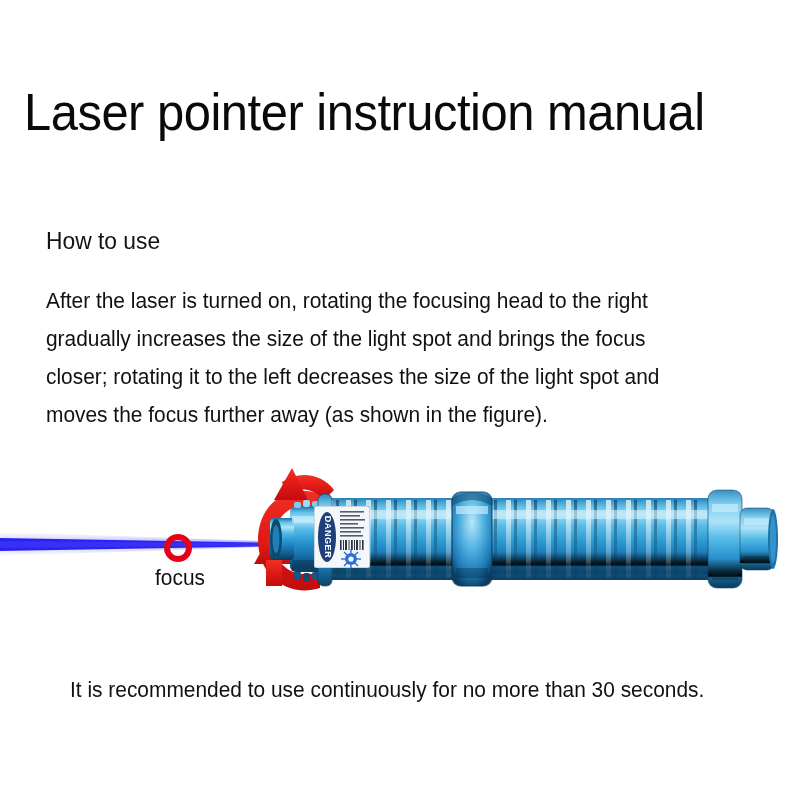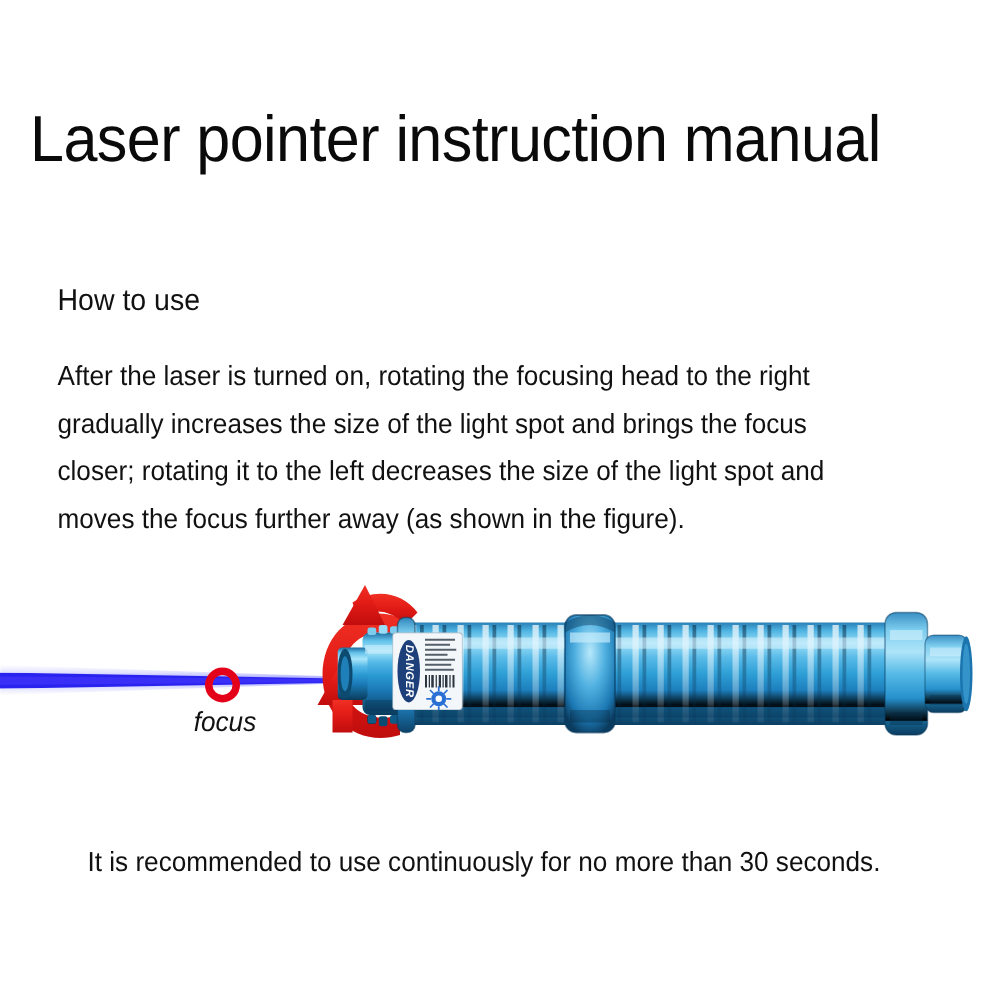"focus" #illustration { font-style: italic -> none }
